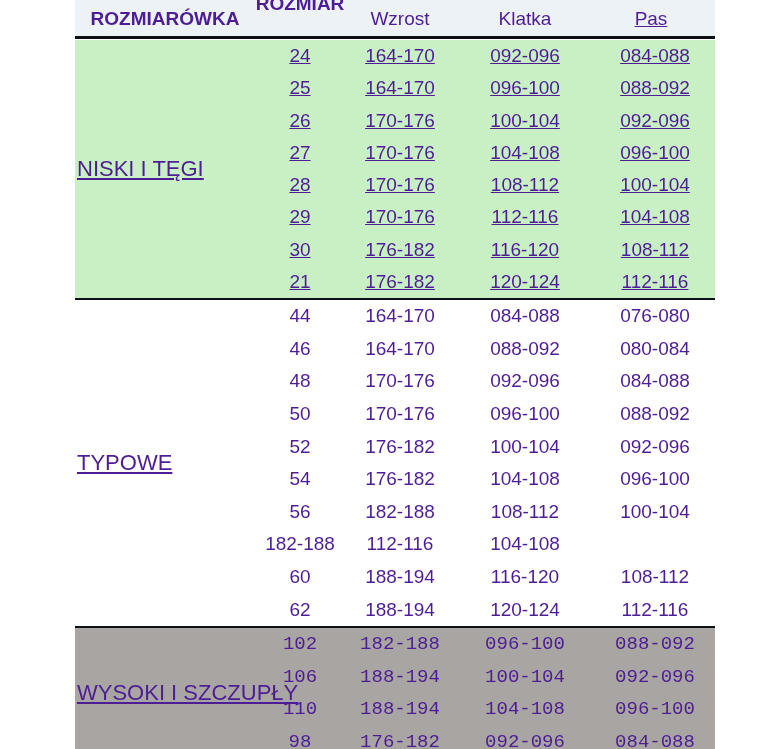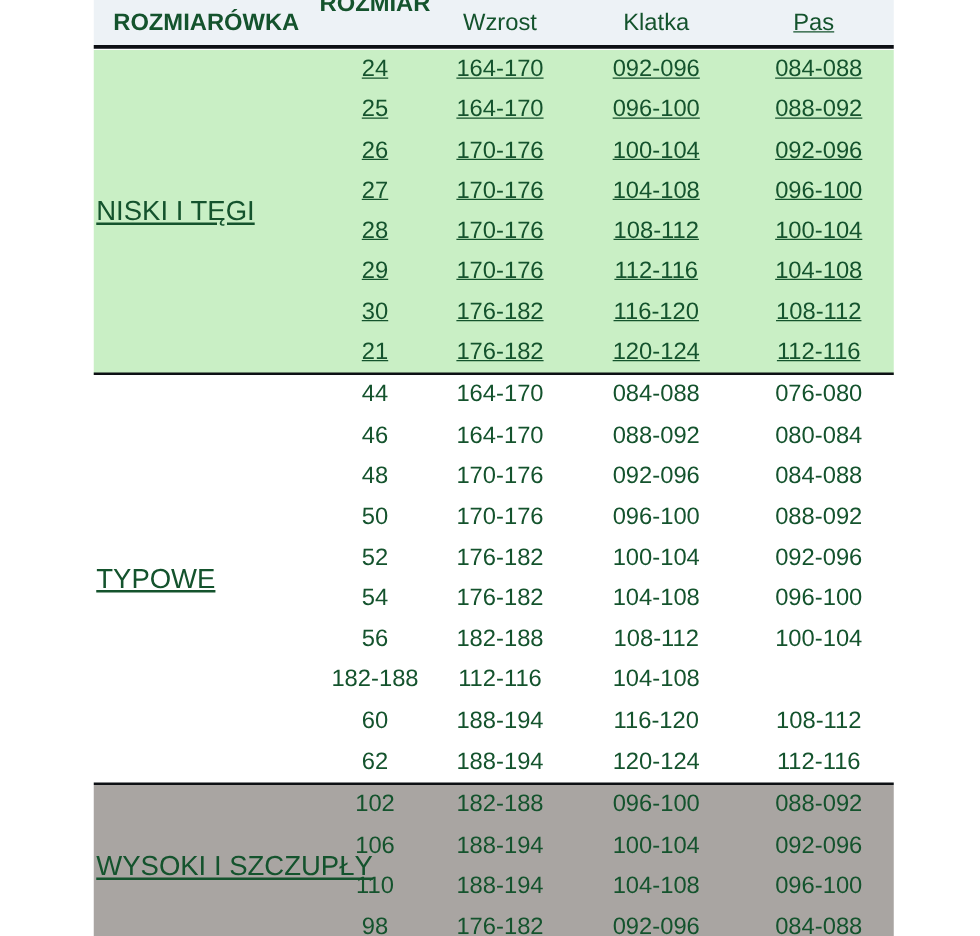"ROZMIARÓWKA" #page { color: #14532d -> #4c1d95 }
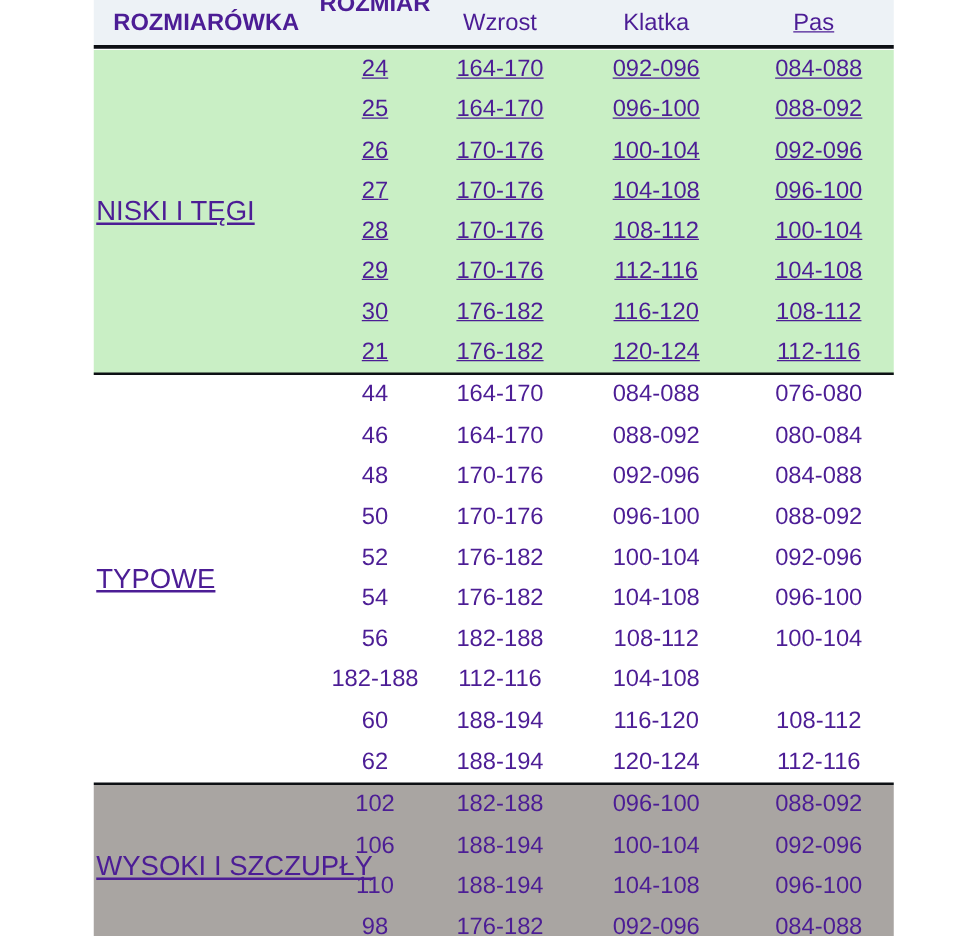"102" .sec-2 .row { font-family: none -> Liberation Mono, monospace }
